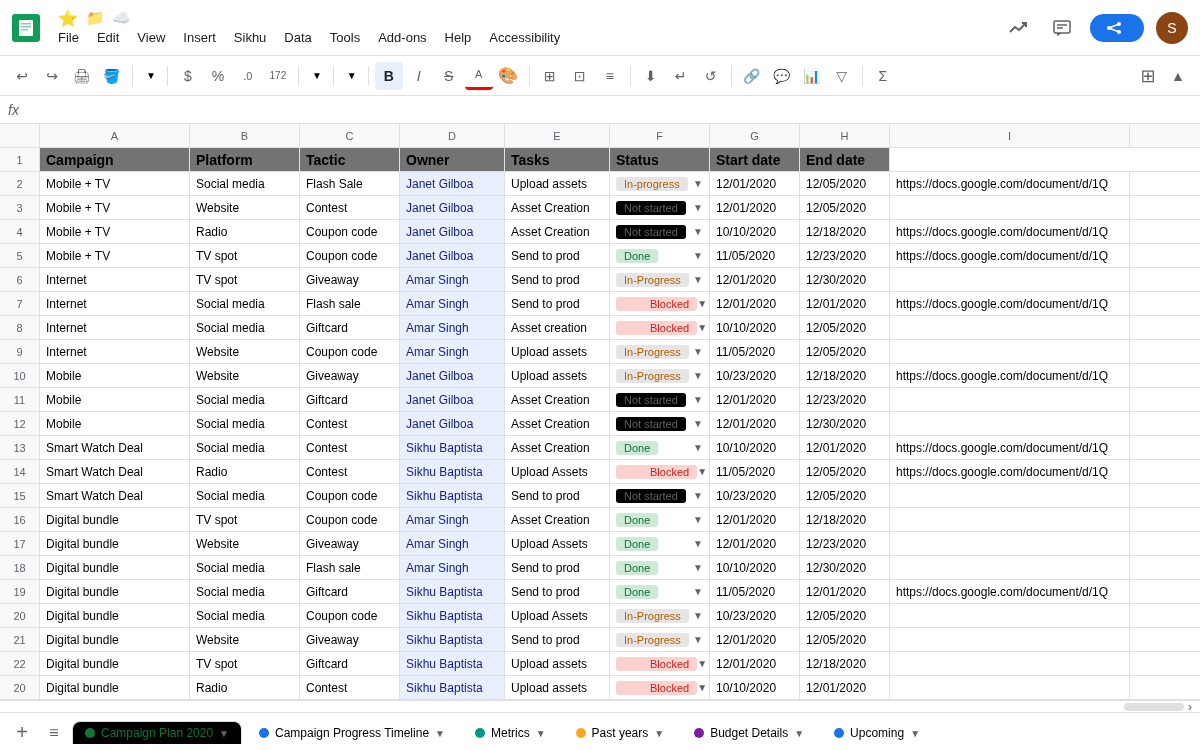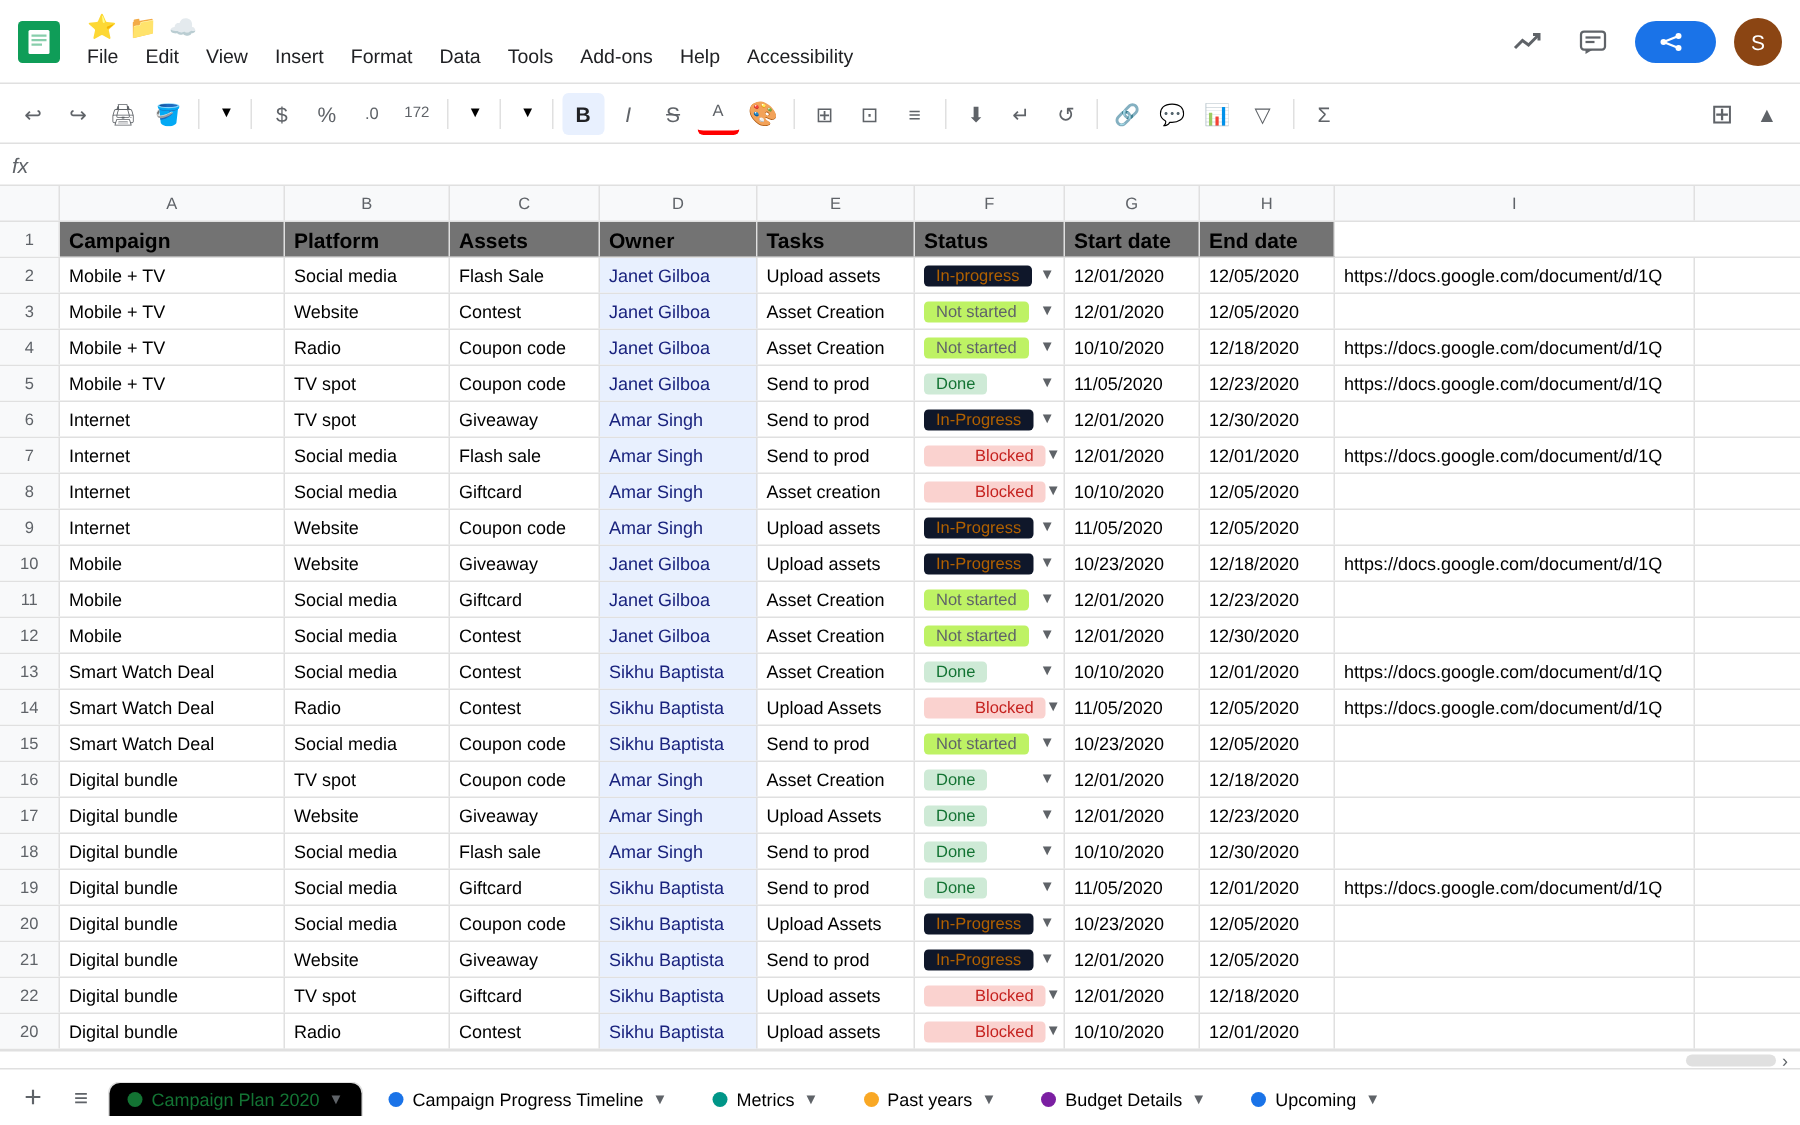"Format" span.menu-item { text: Format -> Sikhu }
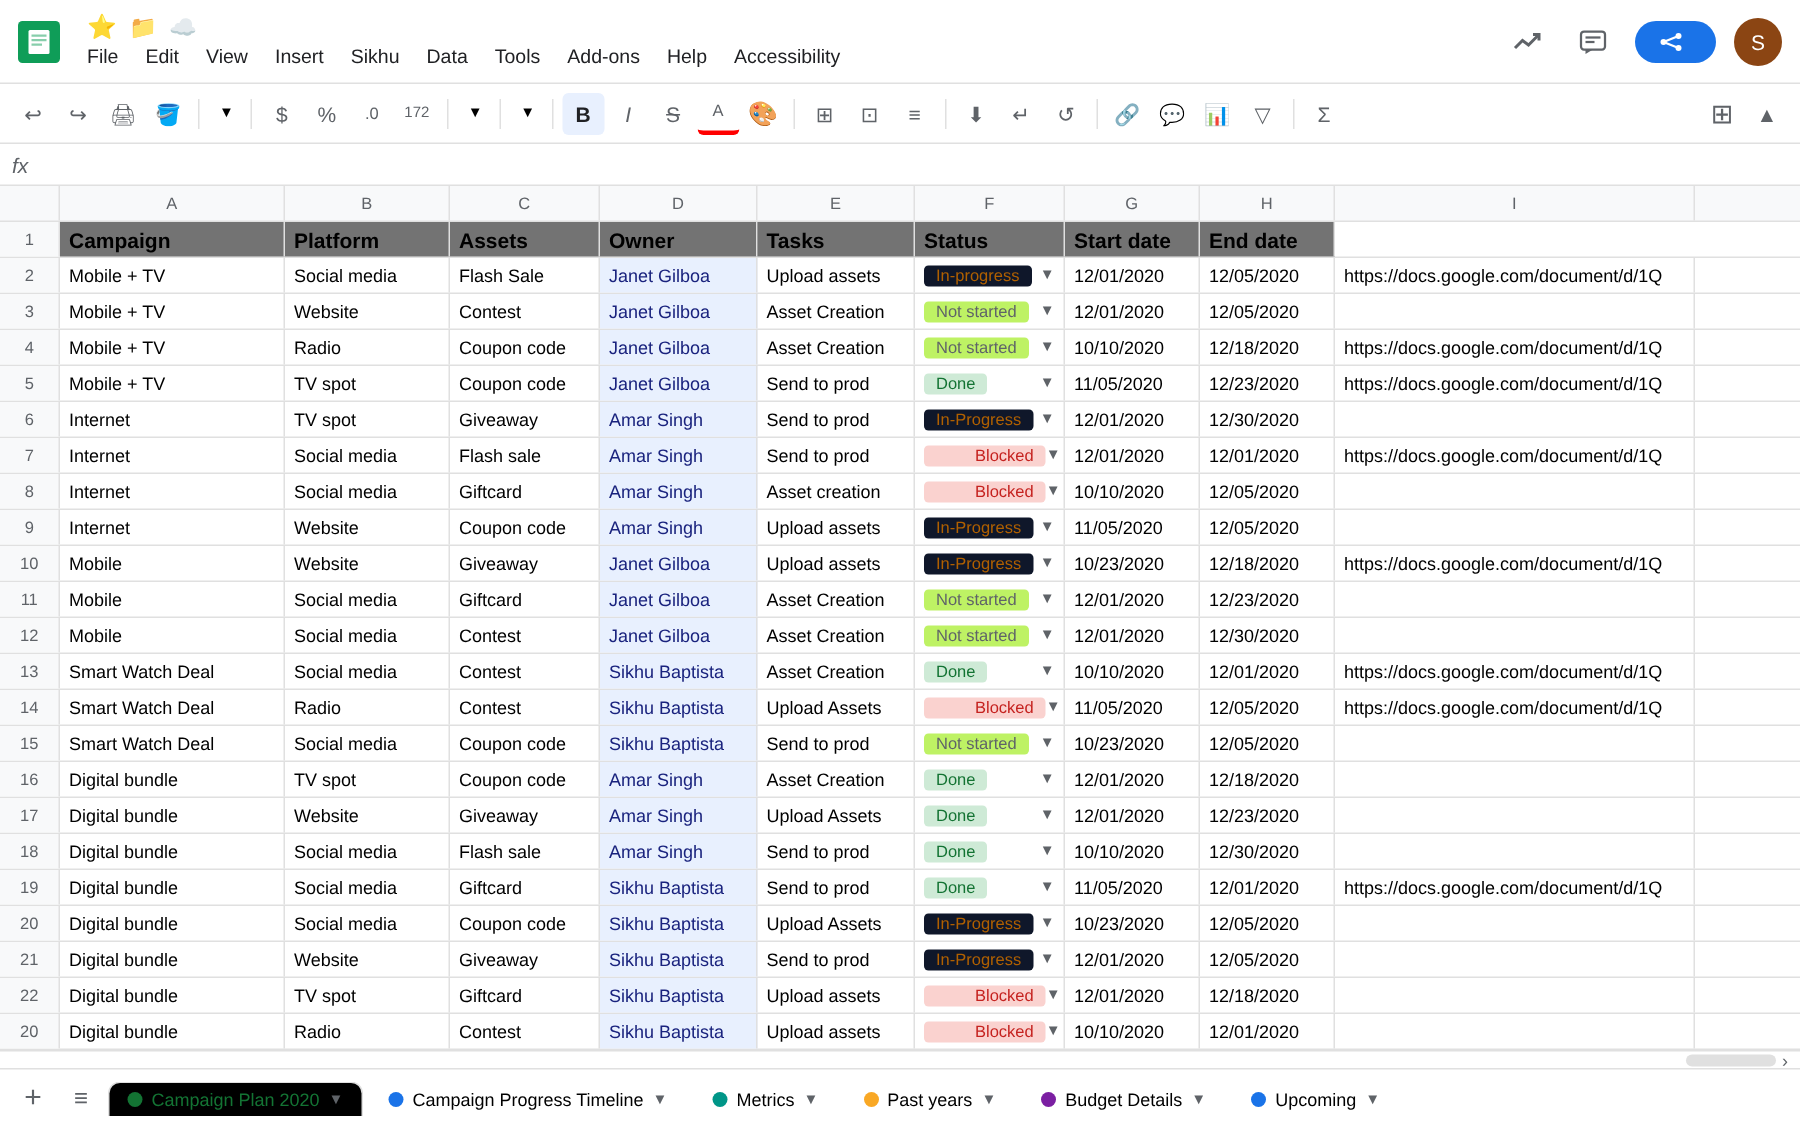"Assets" div.cell { text: Assets -> Tactic }
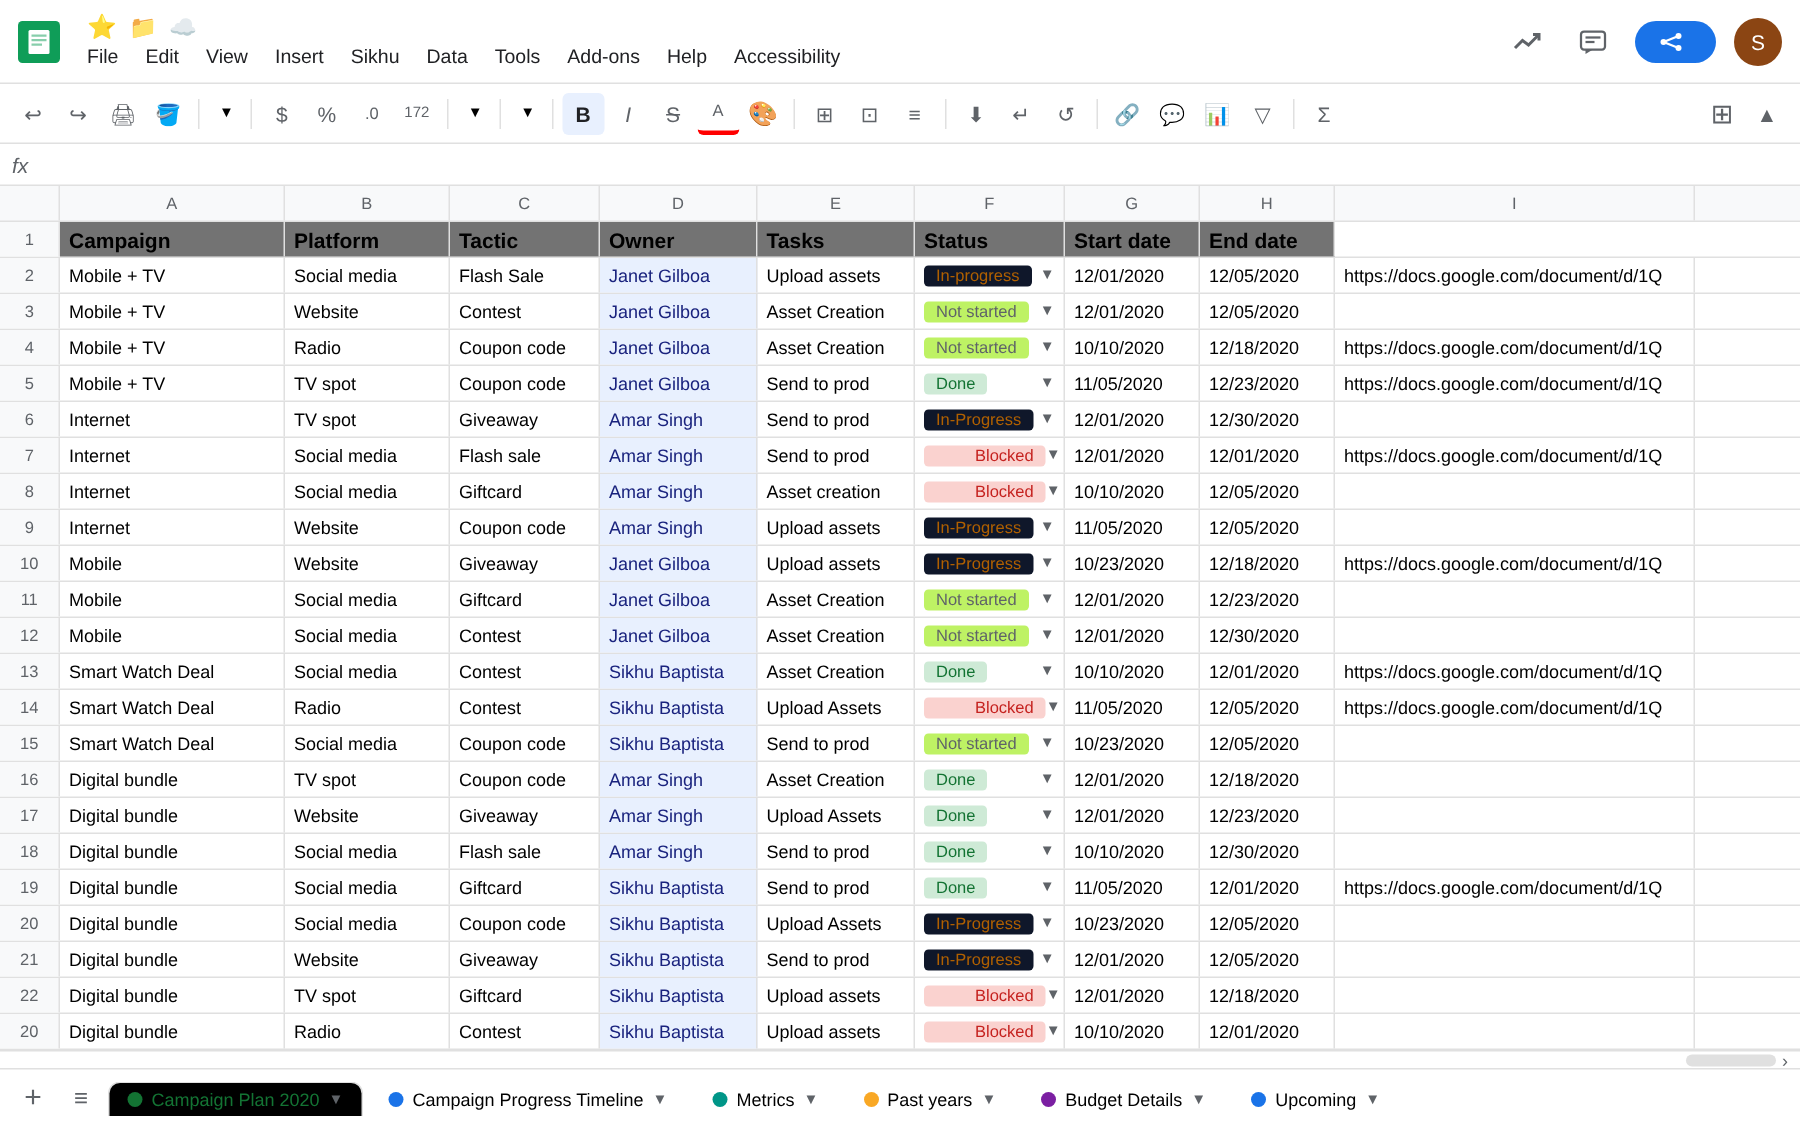"In-progress" .status-inprogress { background: #0f172a -> #e5e5e5 }
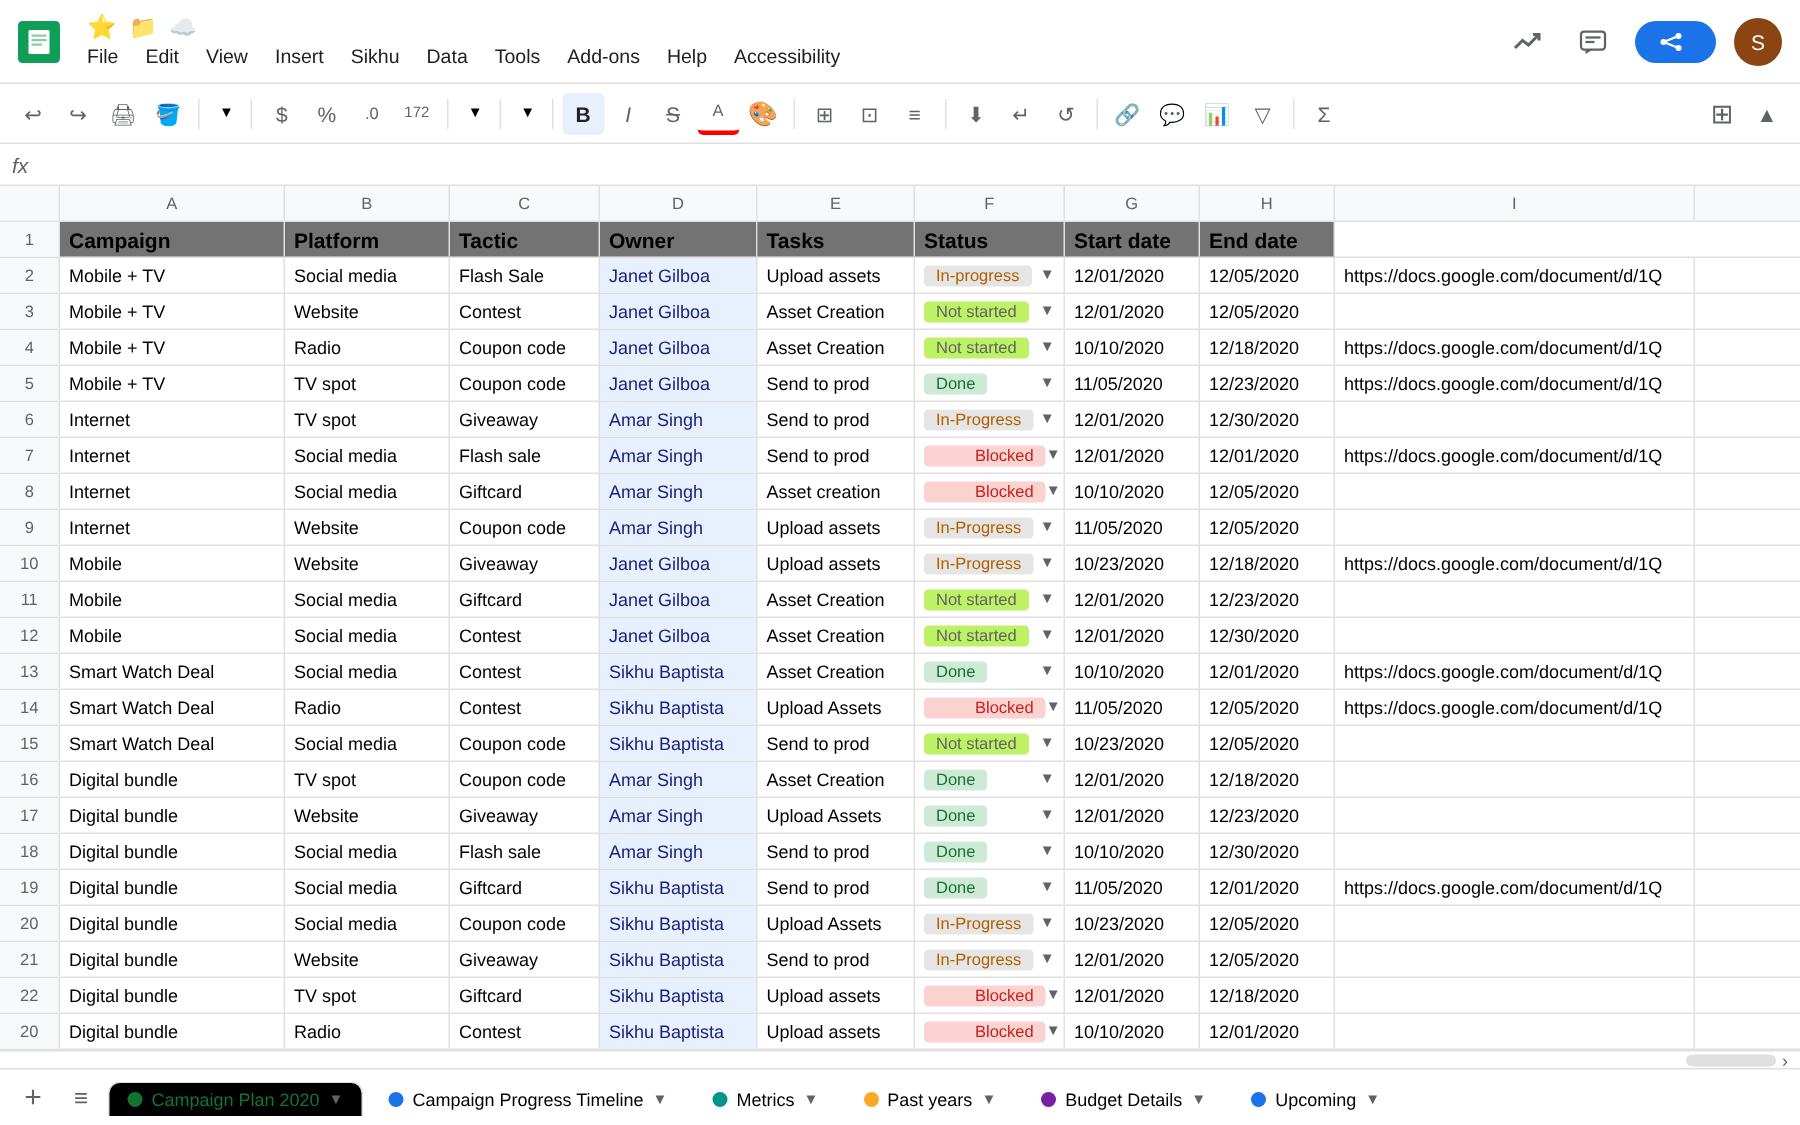"Not started" .status-notstarted { background: #bef264 -> #000000 }
